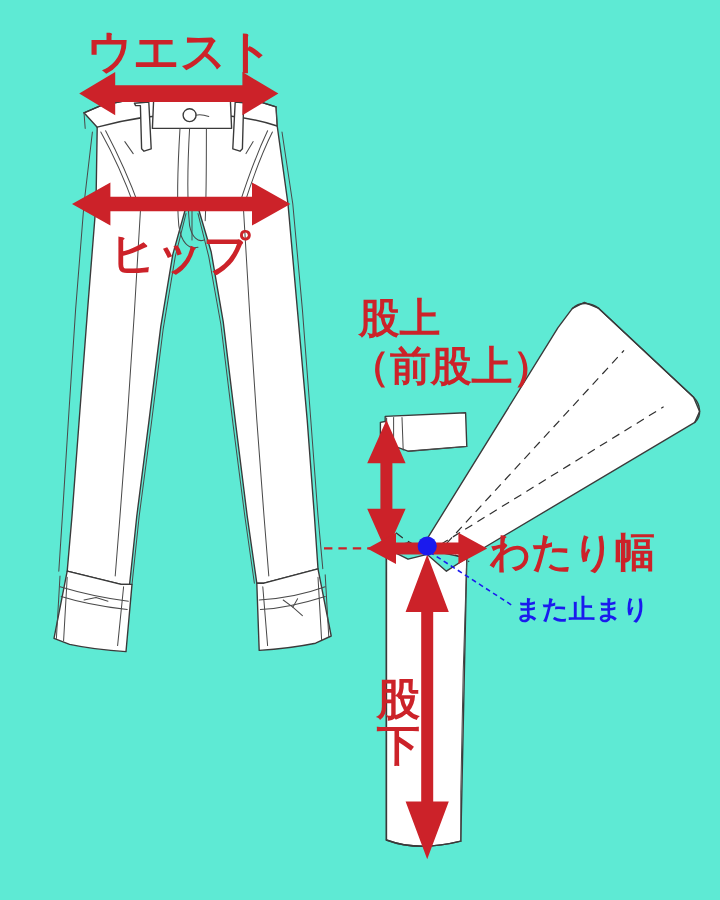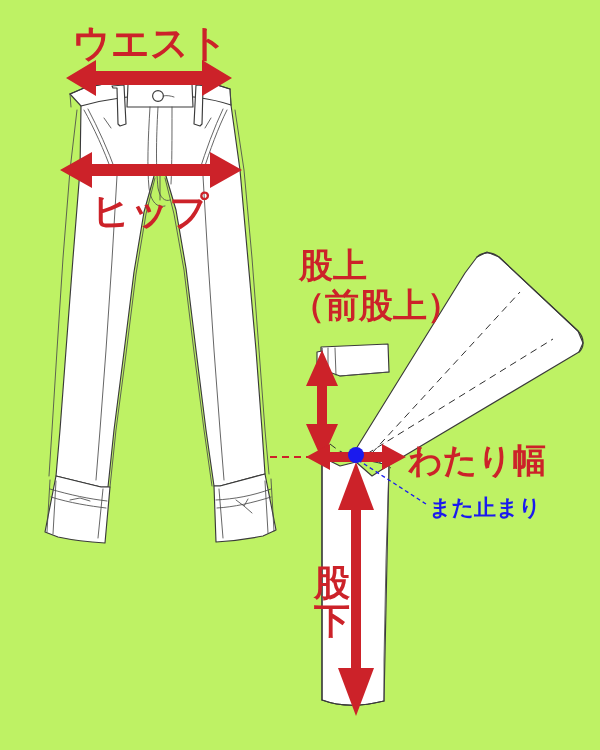"ウエスト" #stage { background: #bef264 -> #5eead4 }
